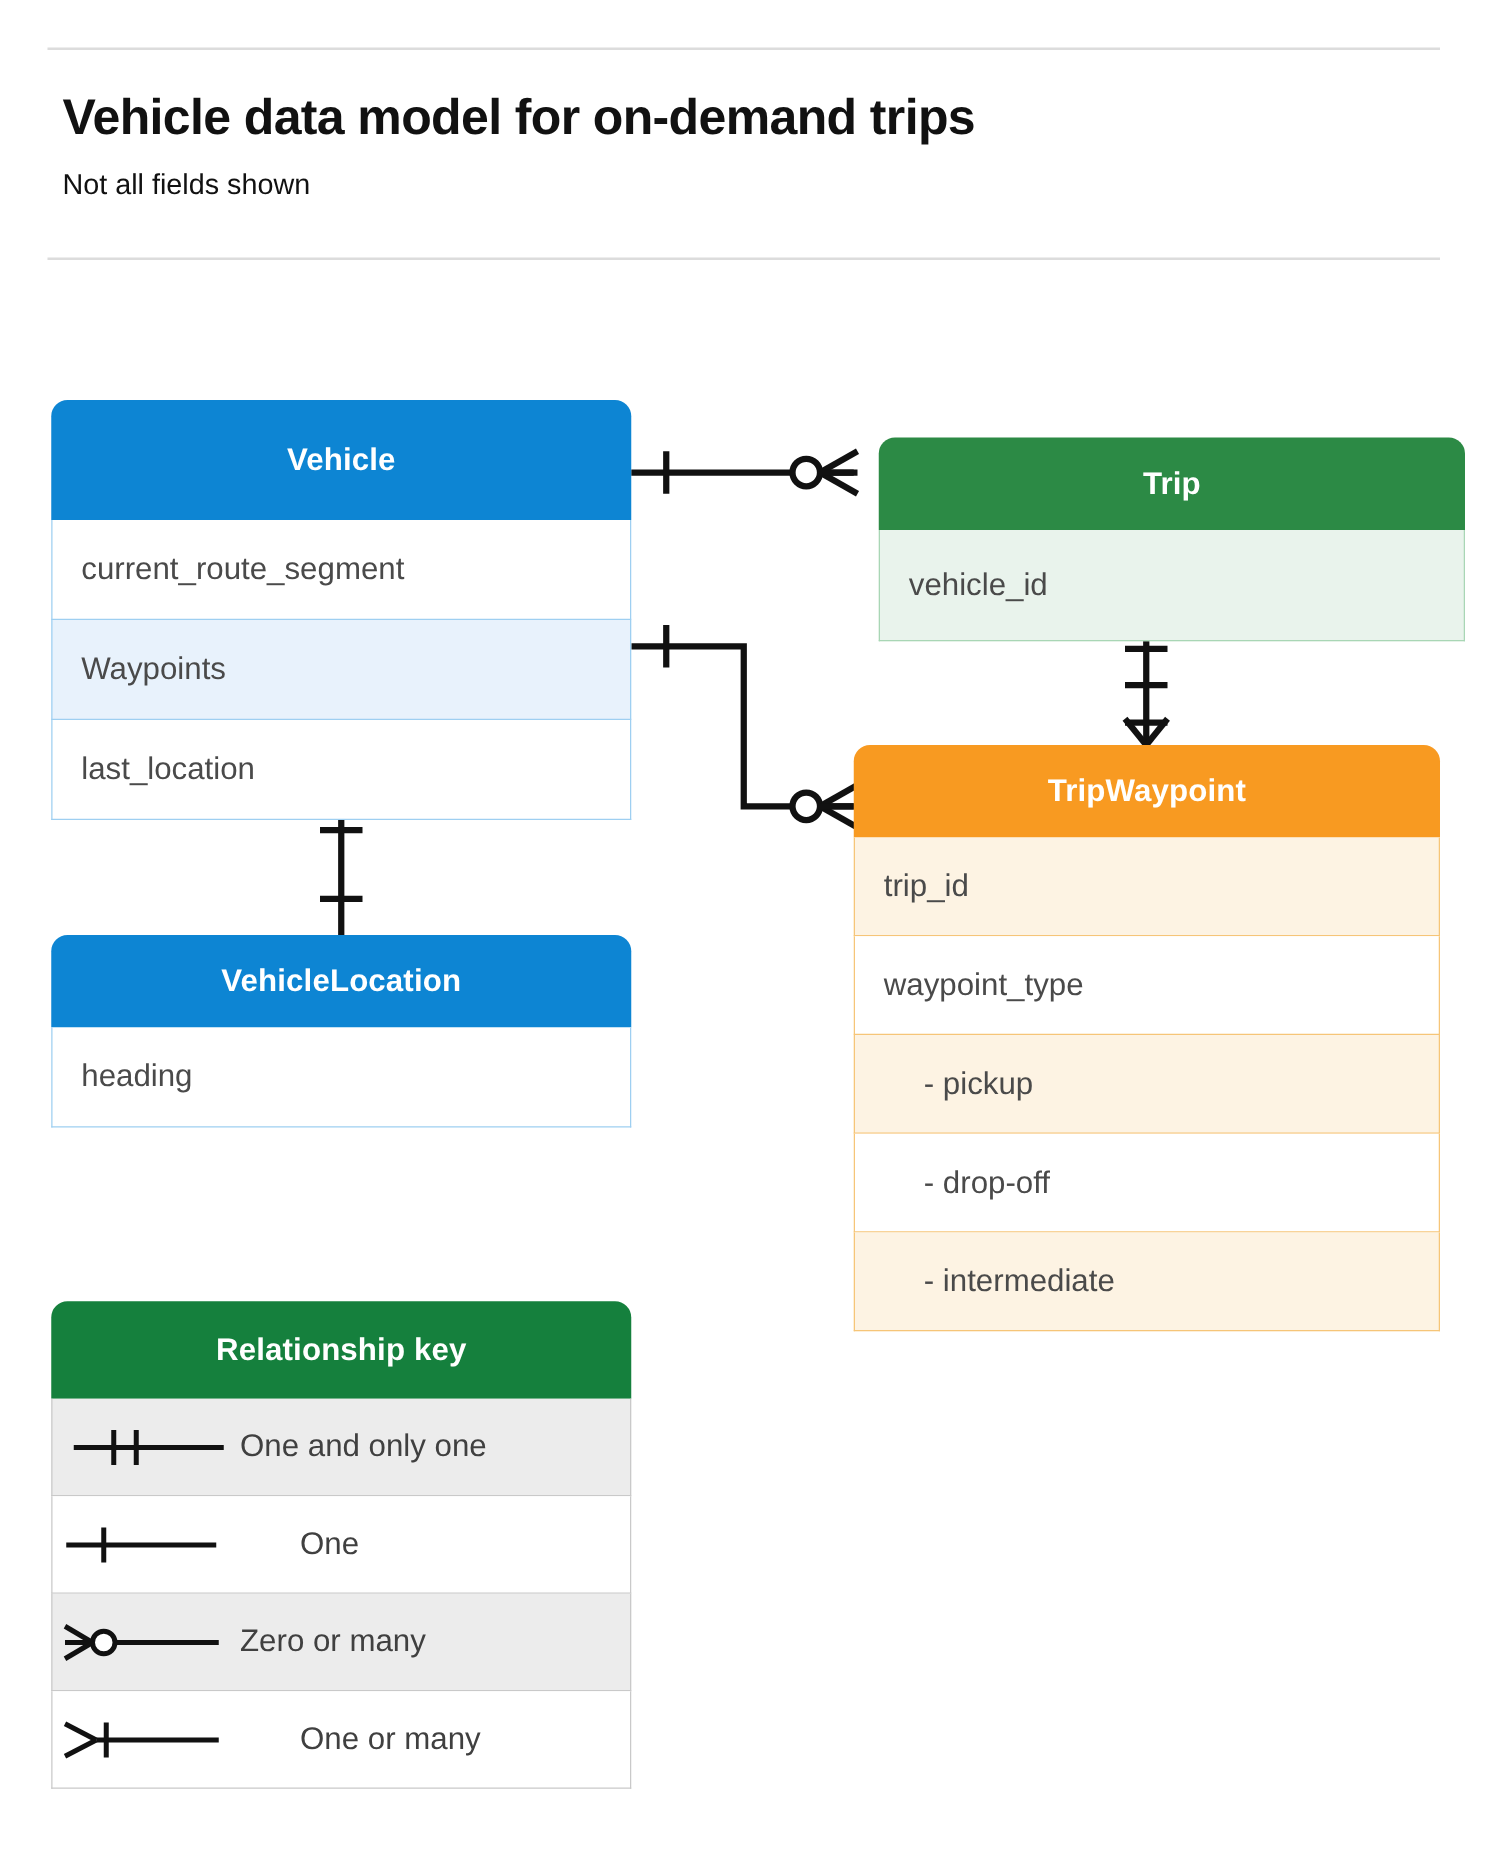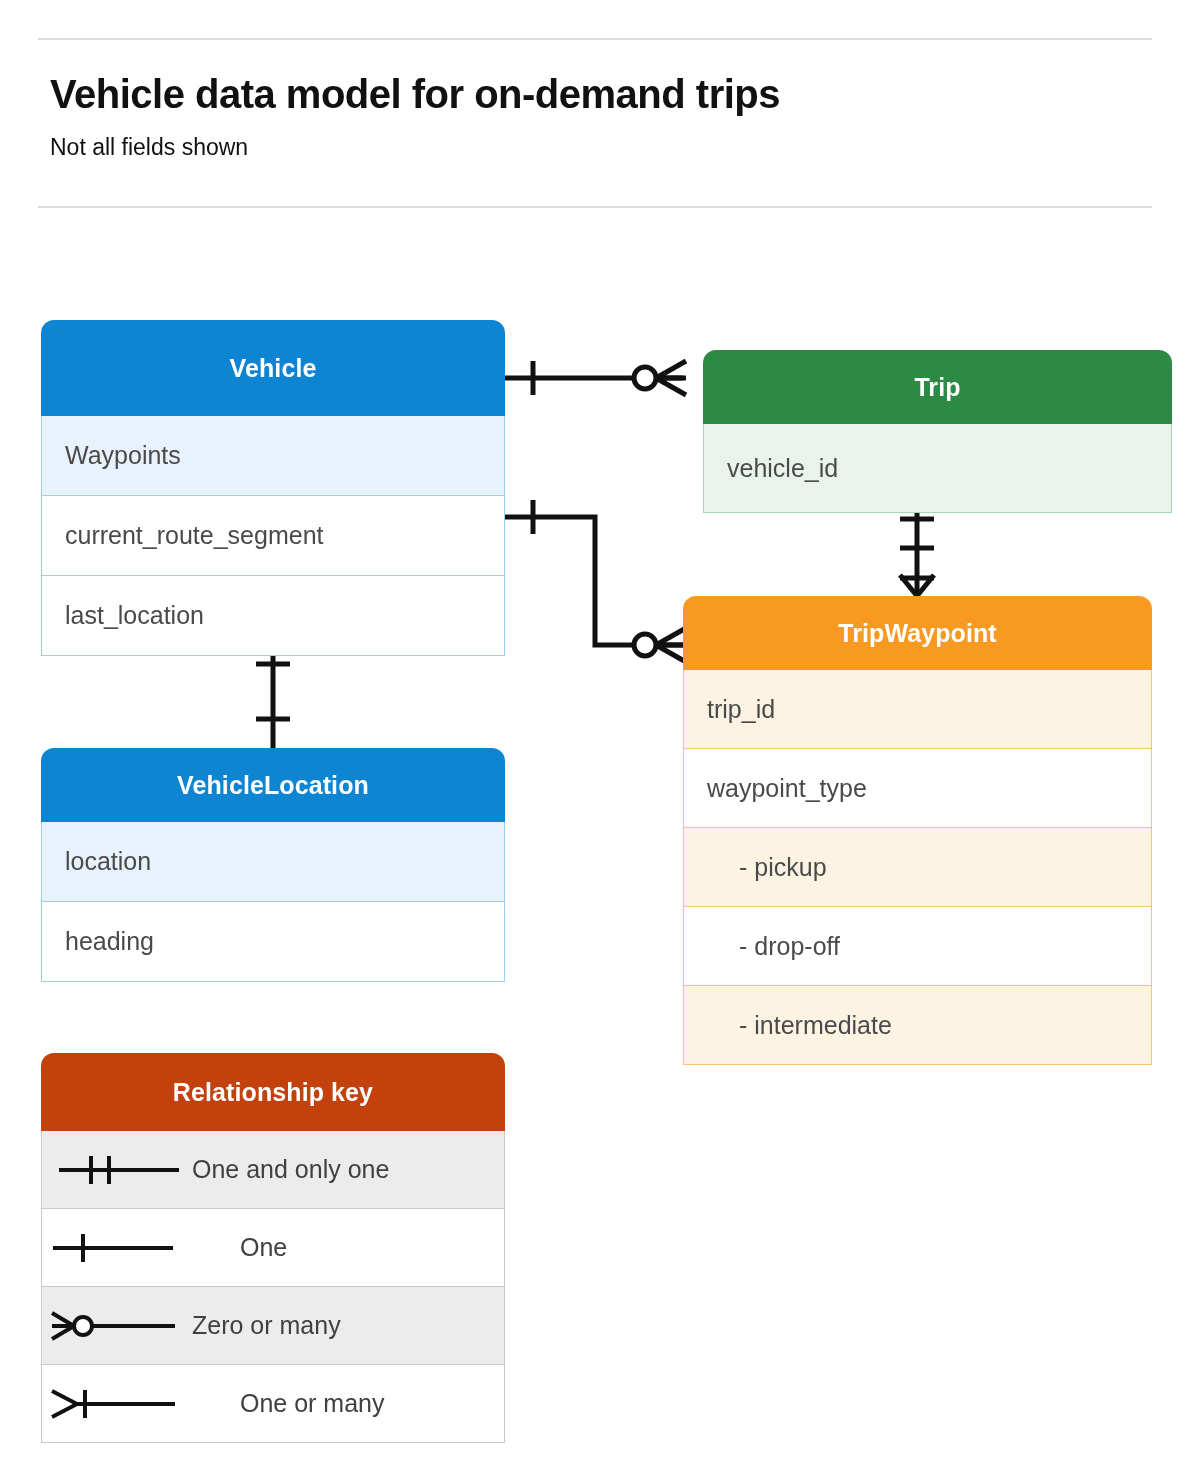"Waypoints" div.field { order: before "current_route_segment" -> after "current_route_segment" }
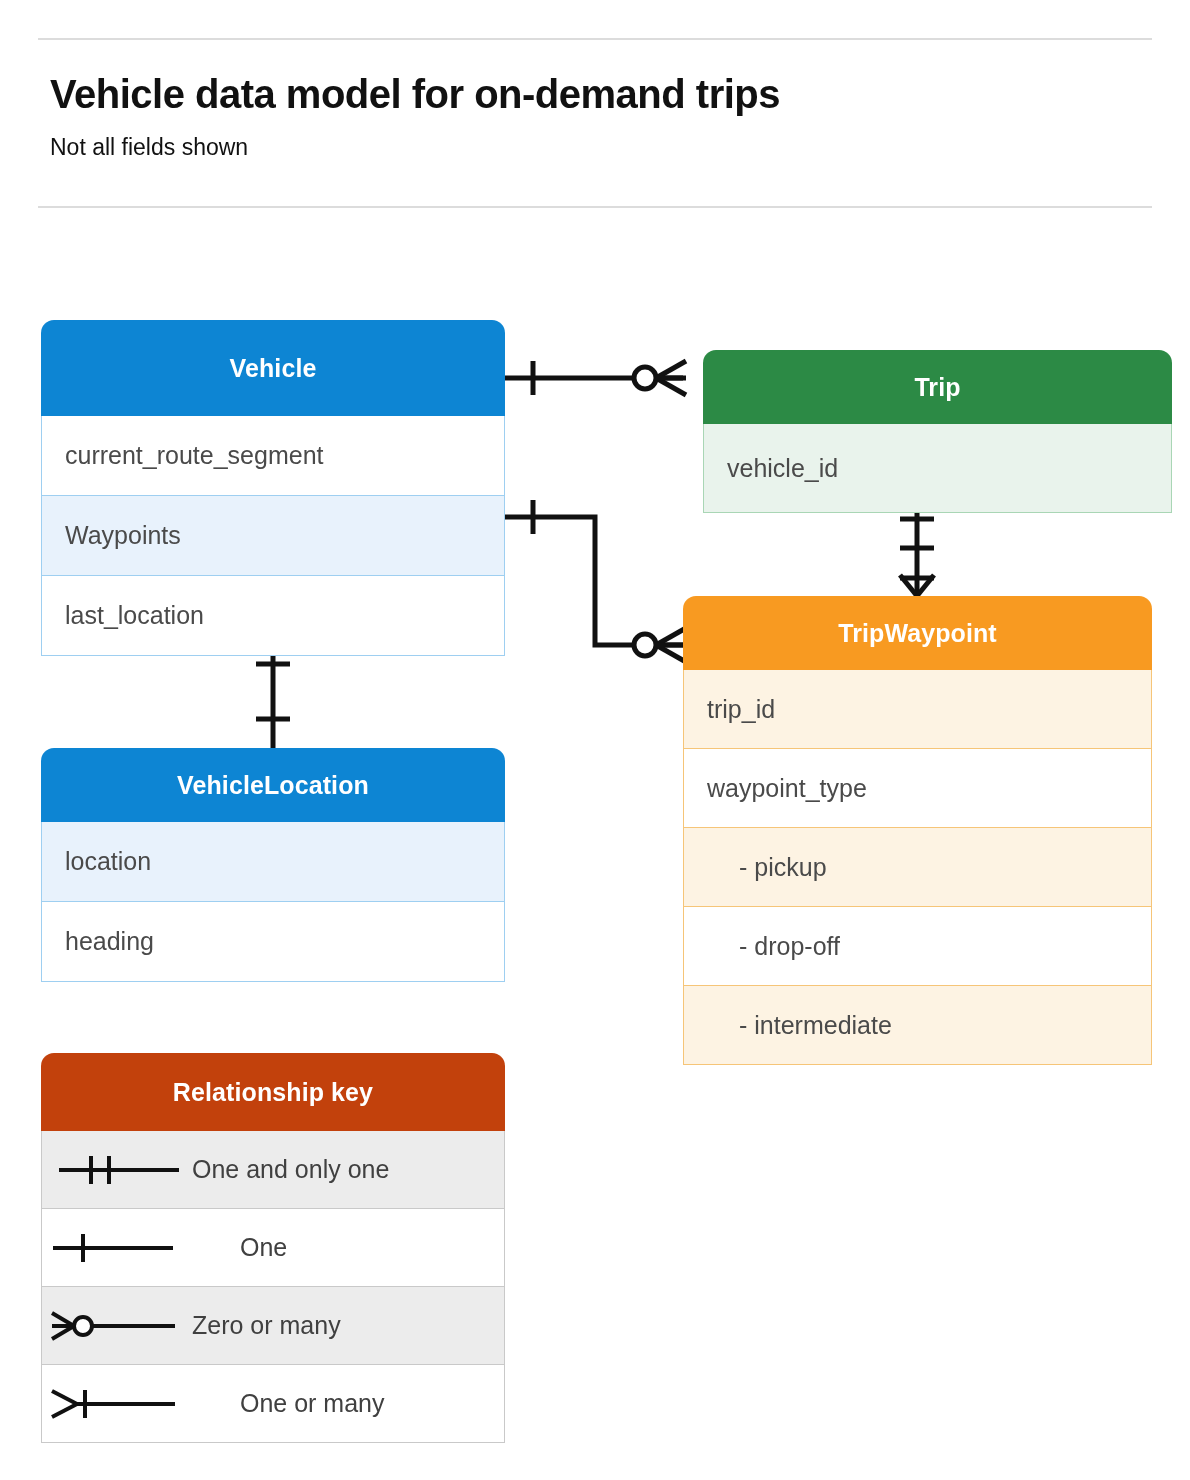"location" div.field { html: <div>location</div> -> none }
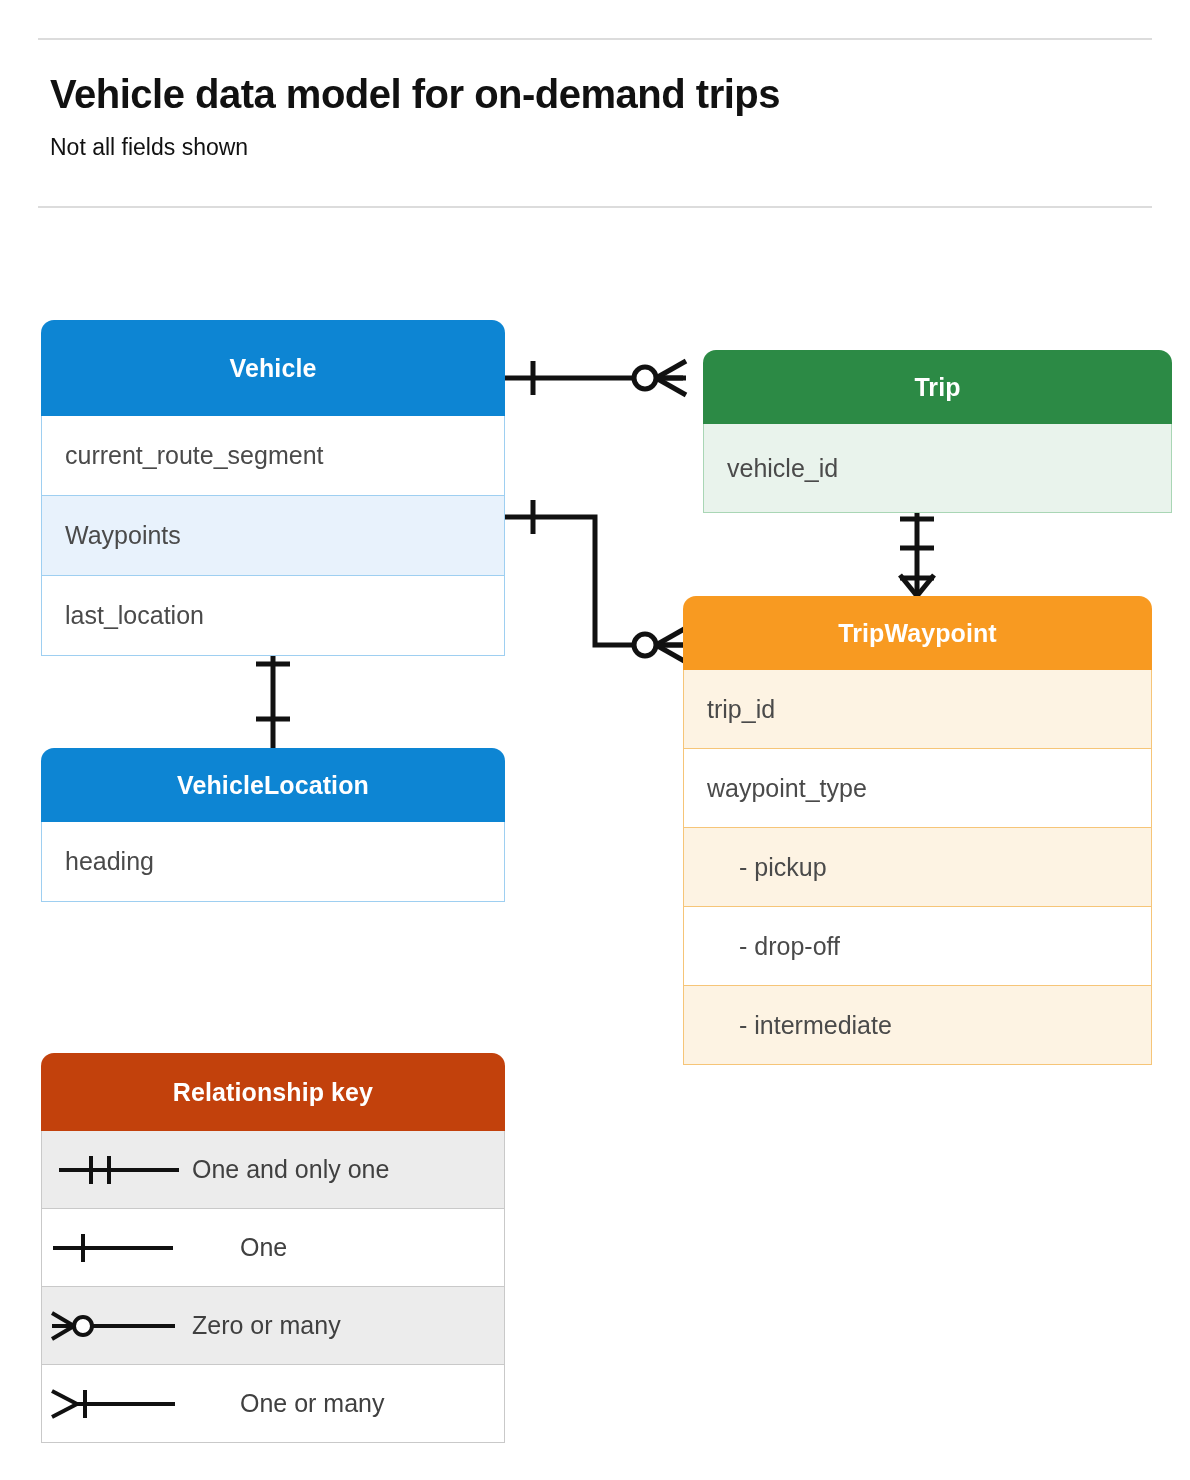"Relationship key" .theme-gray .entity-header { background: #c2410c -> #15803d; margin-top: 12px -> none }
